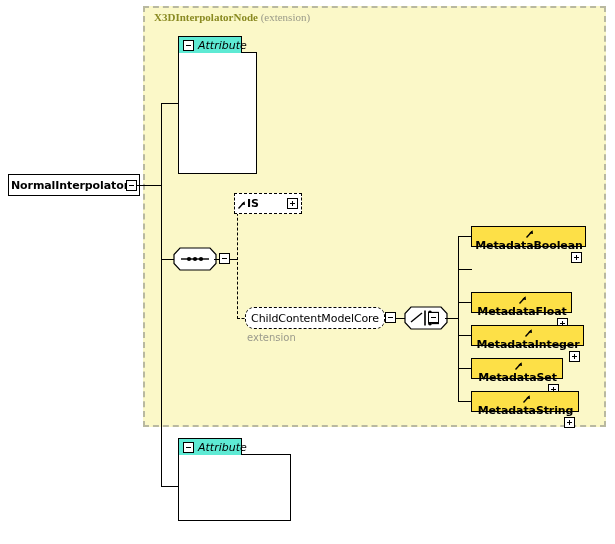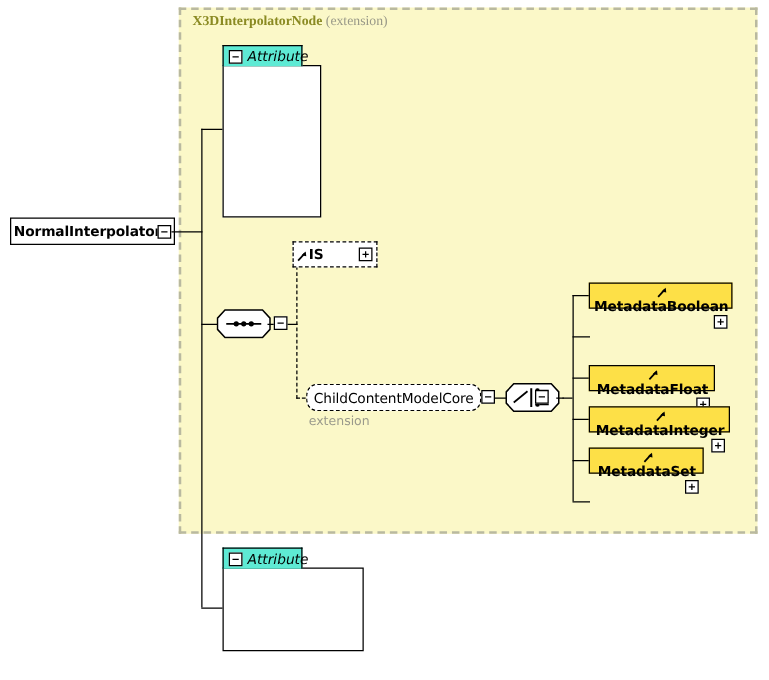"MetadataString" div.node { html: none -> <div> <span> <svg> <path></path> <path></path> </svg> </span> <span>MetadataString</span> <span> <span></span> <span></span> </span> </div> }
